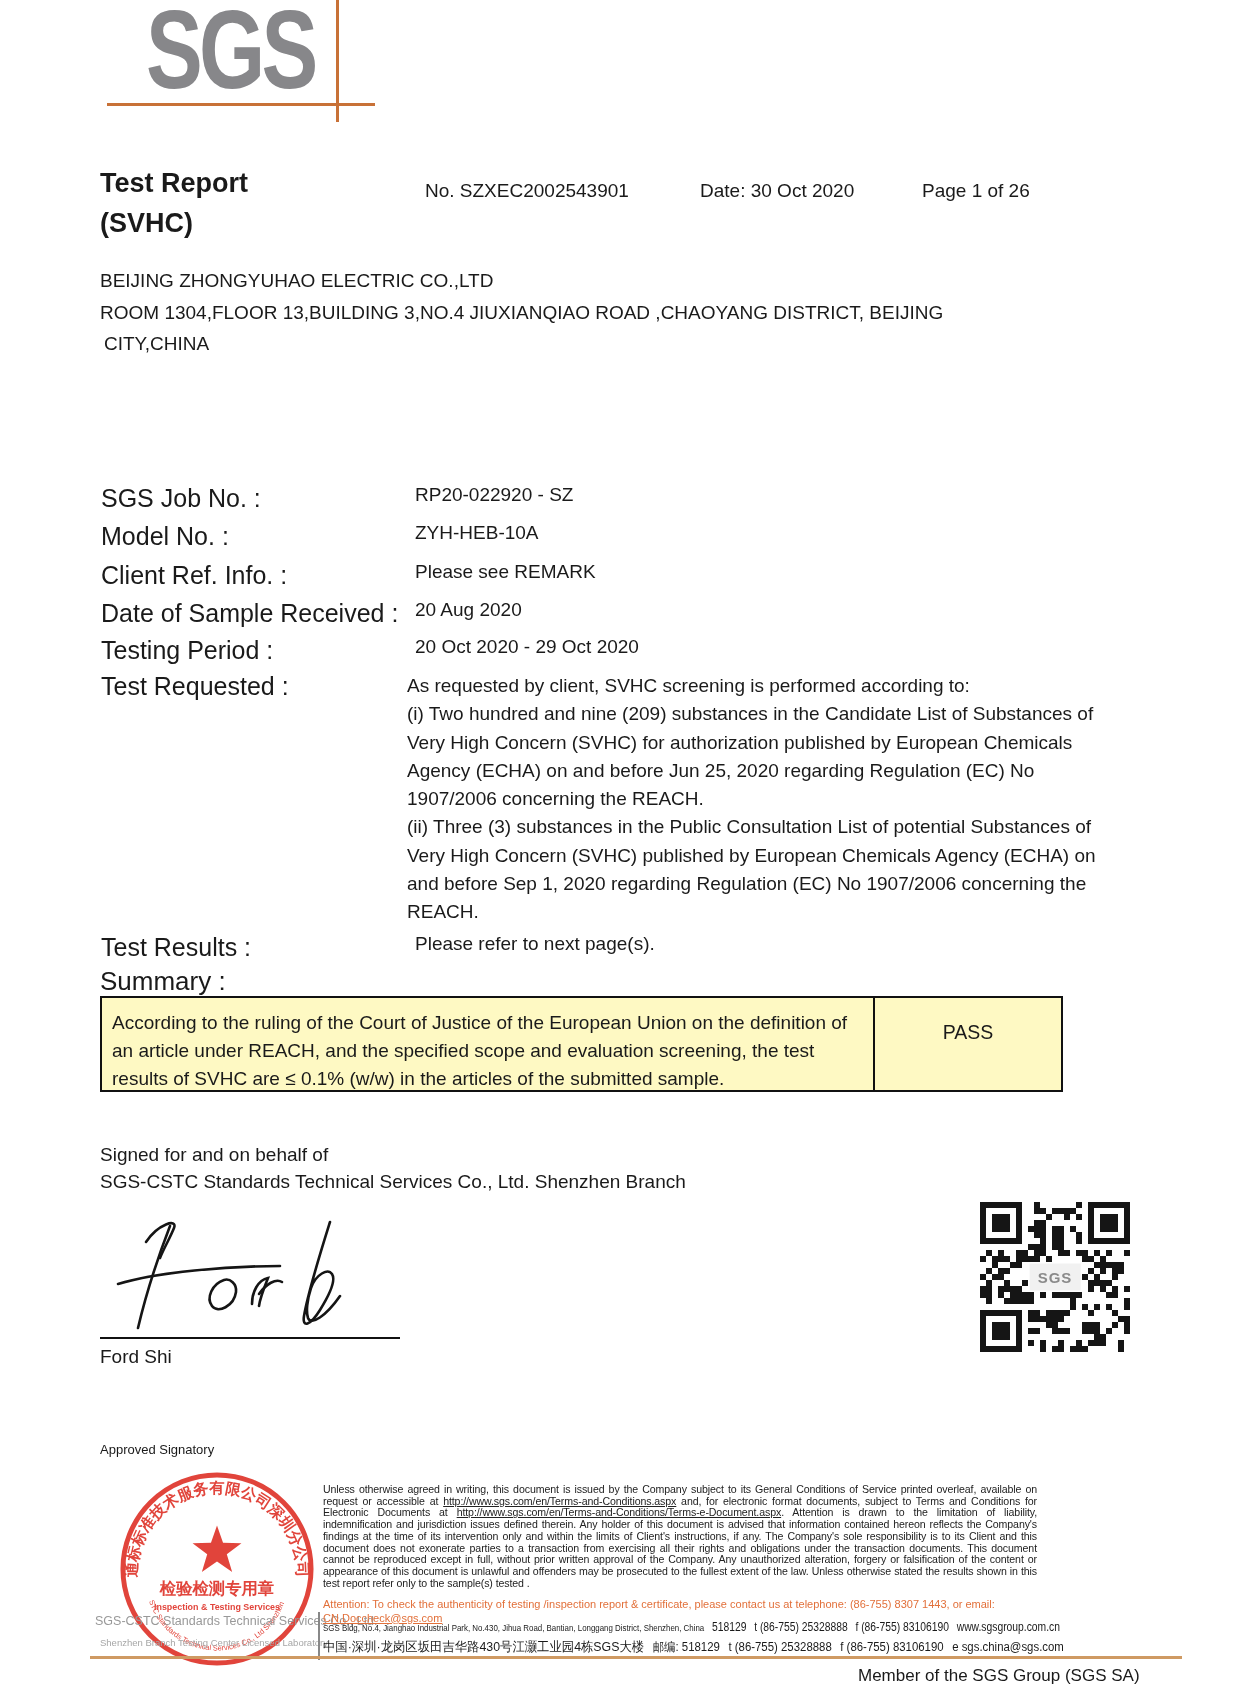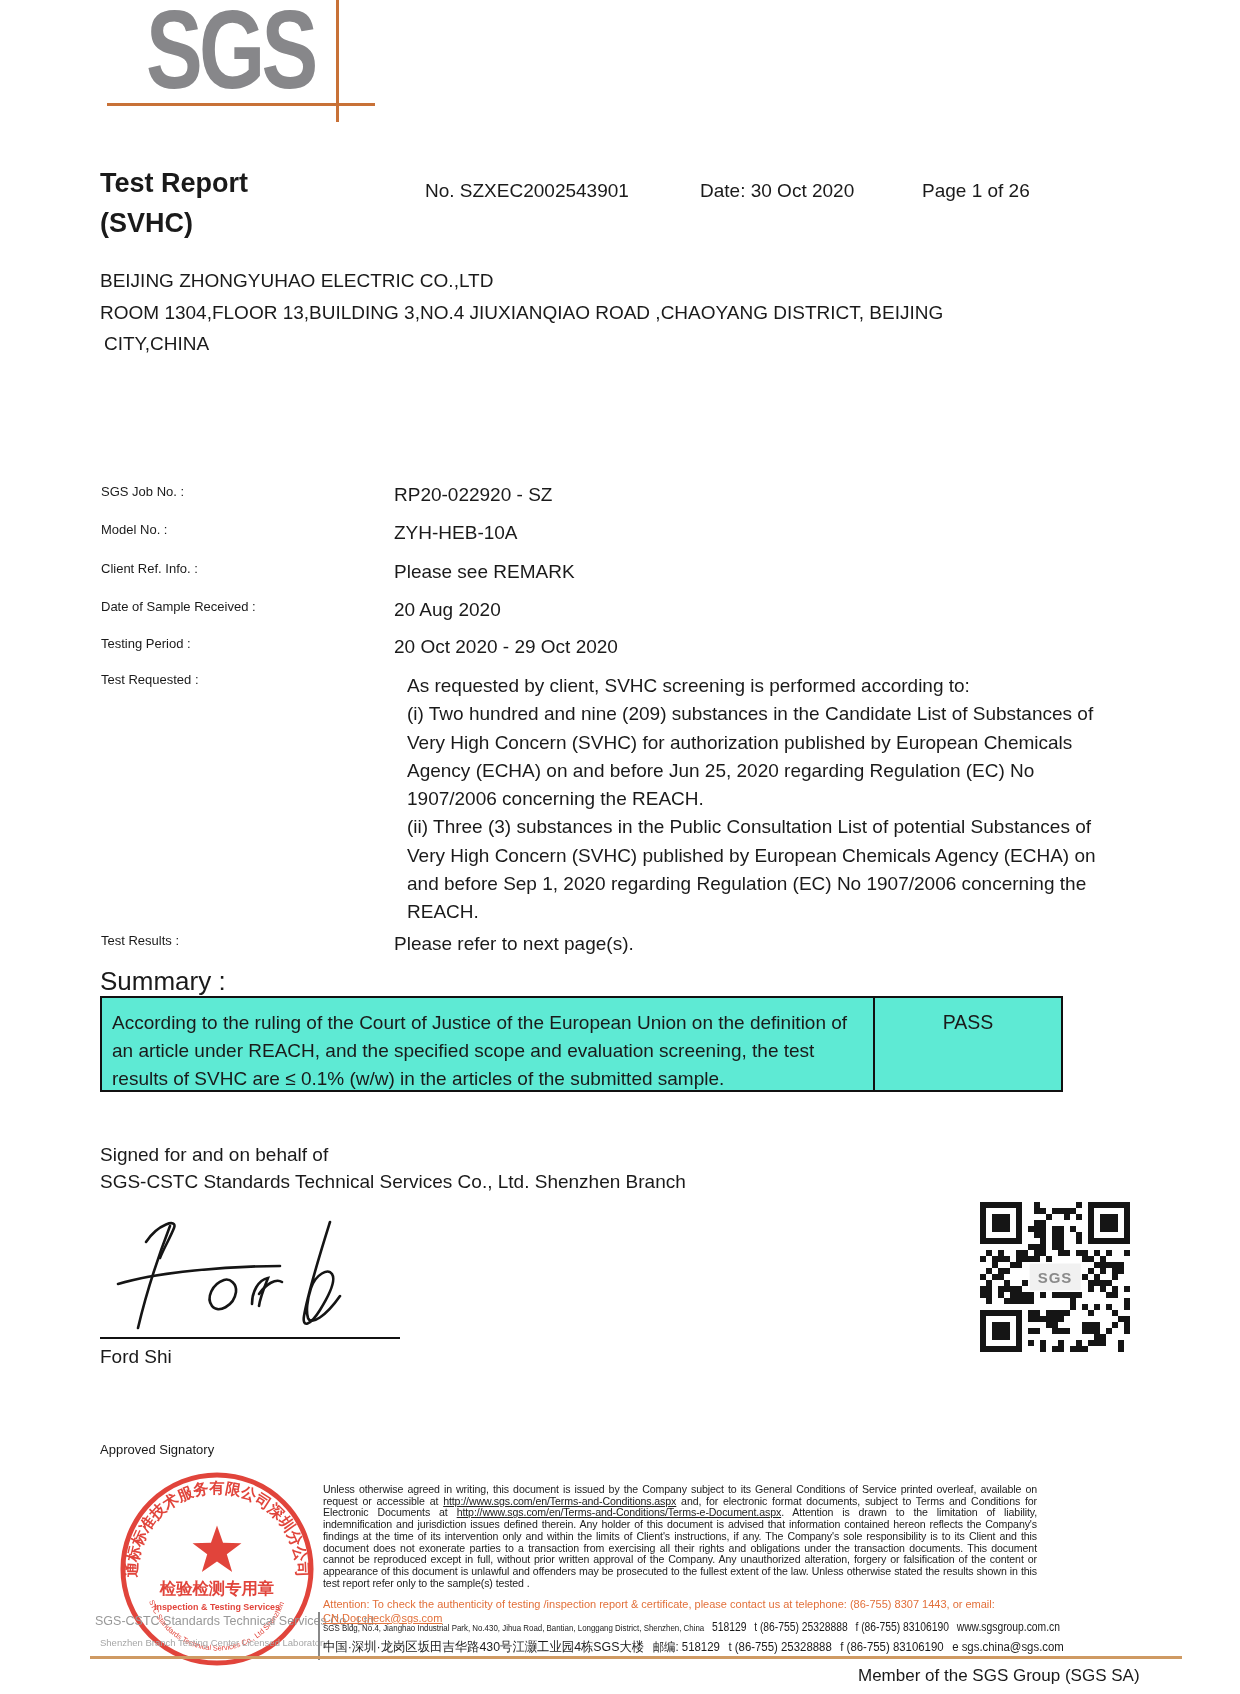"SGS Job No. :" .lbl { font-size: 13px -> 25px }
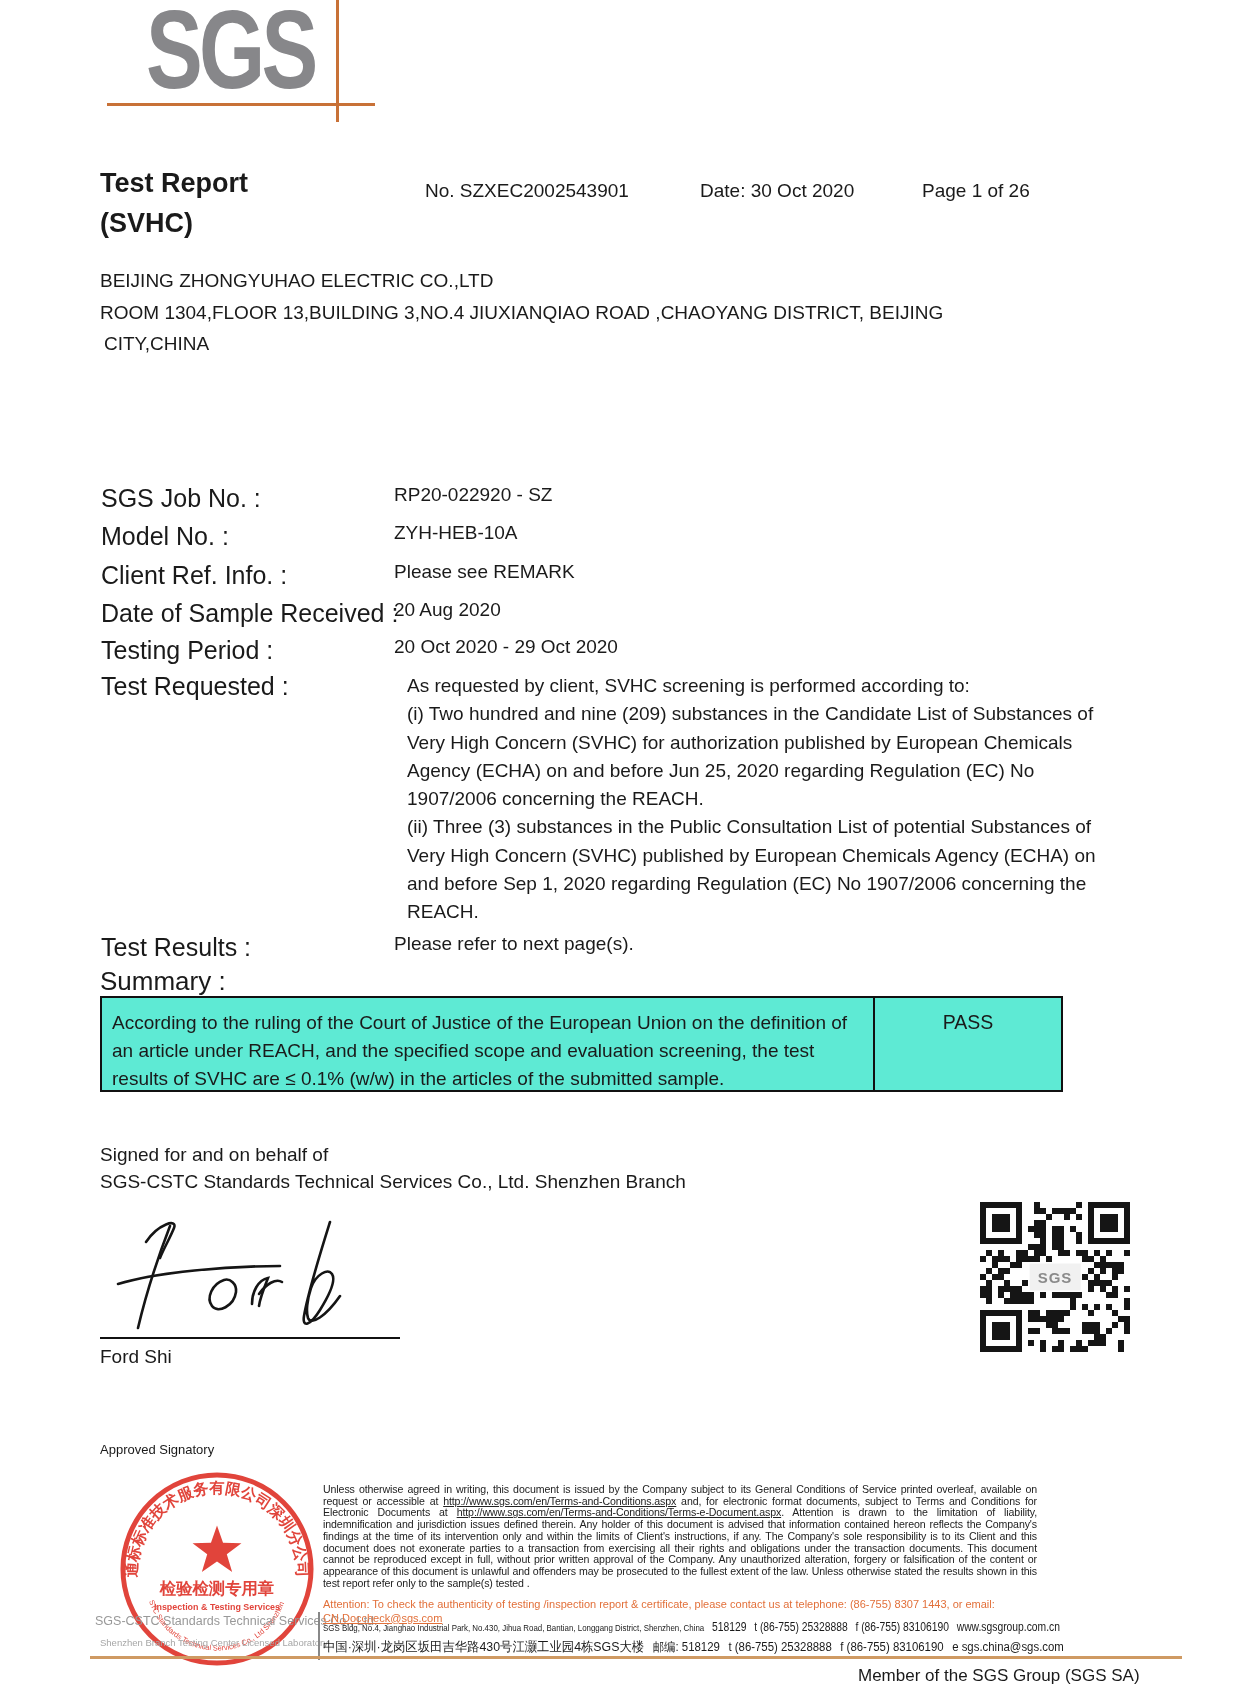"RP20-022920 - SZ" .val { left: 394px -> 415px }
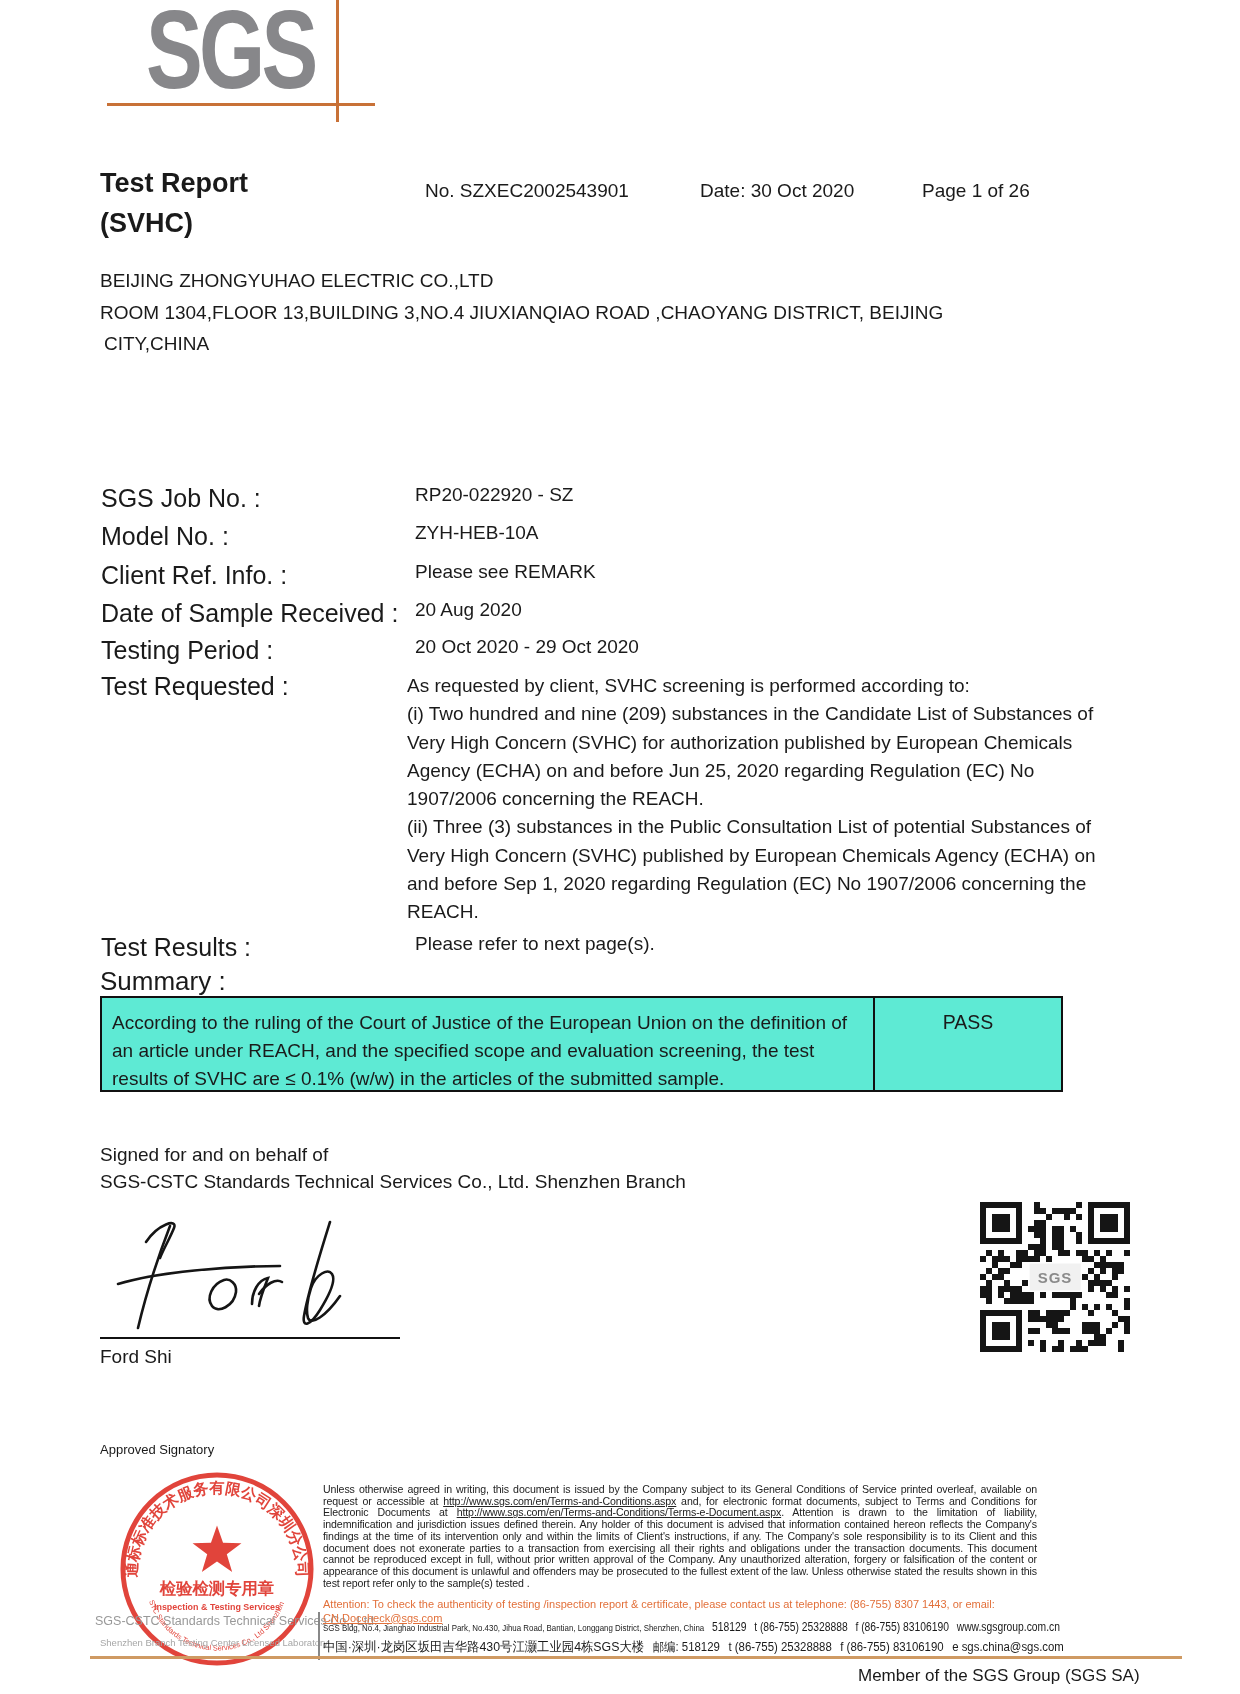"According to the ruling of" .sum-table { background: #5eead4 -> #fef9c3 }
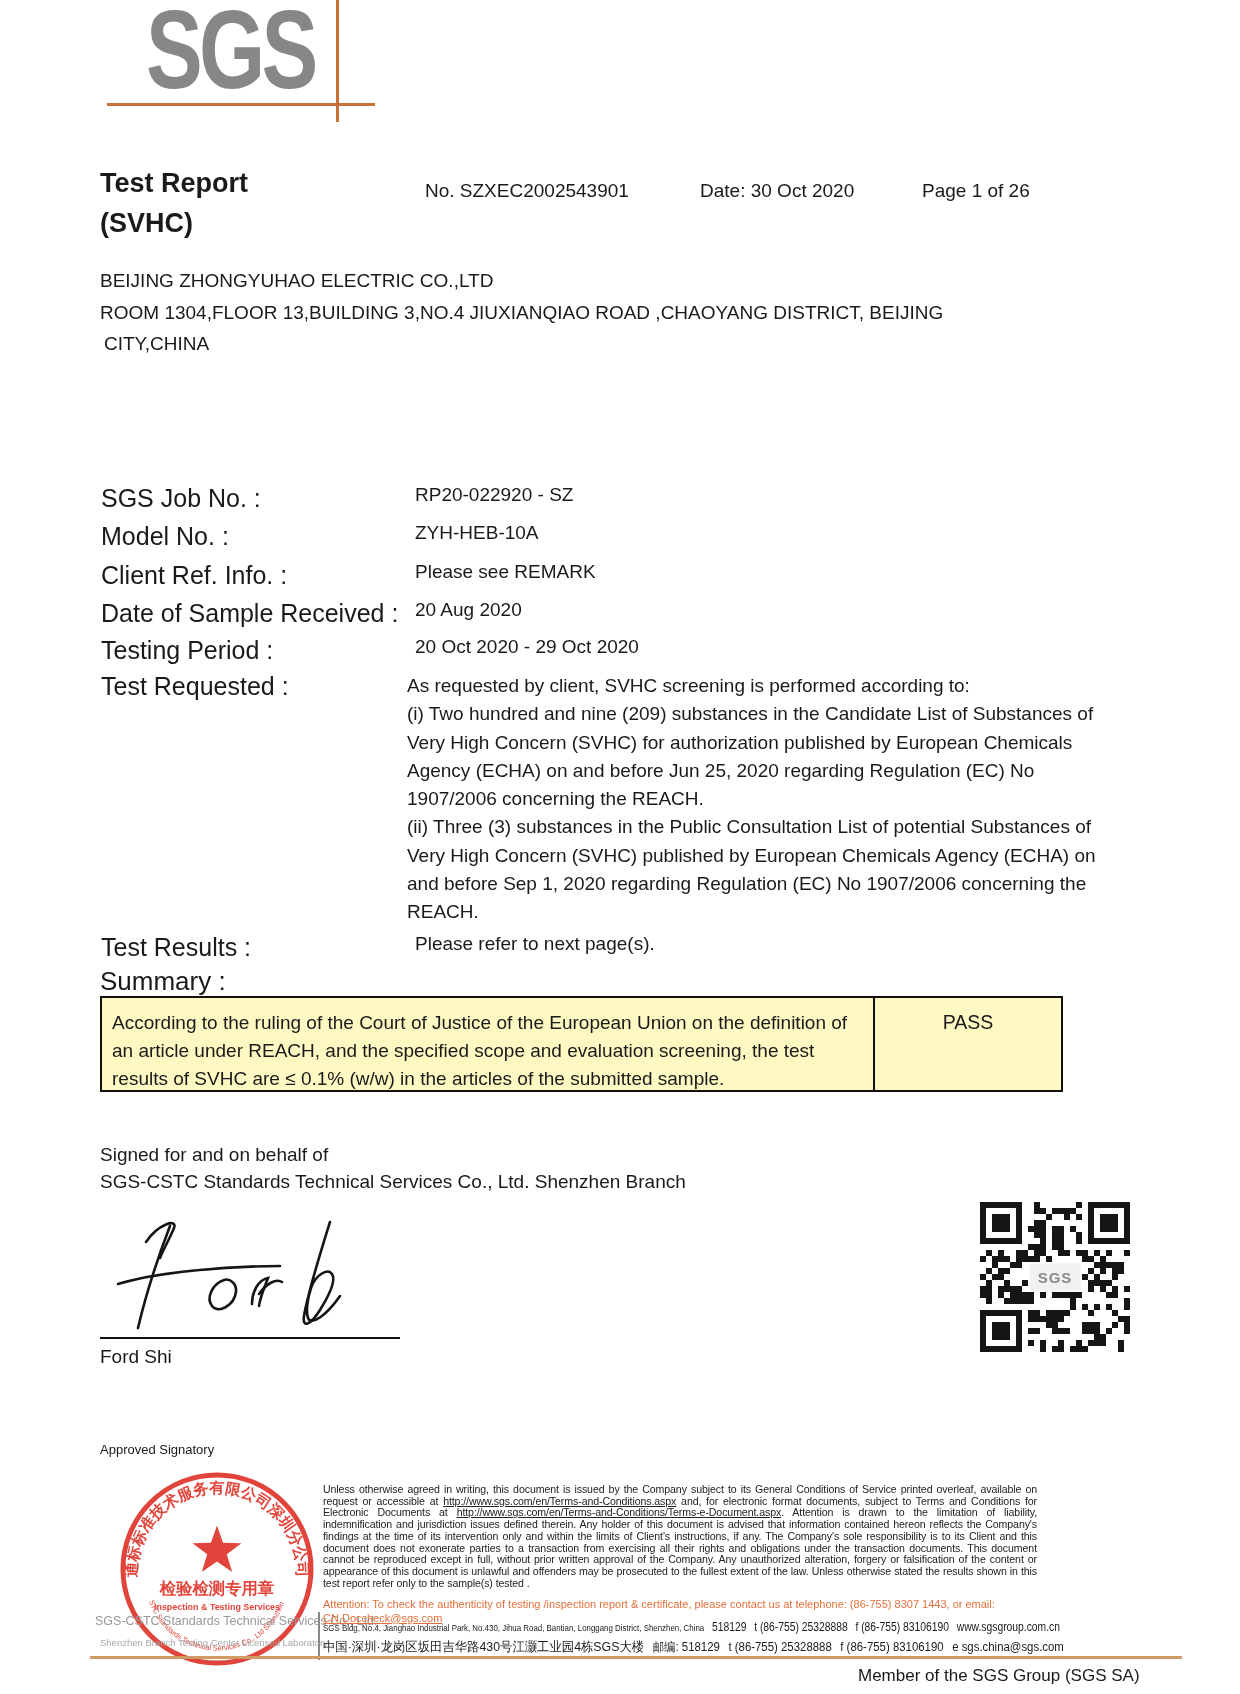"PASS" .sum-pass { padding-top: 13px -> 23px }
